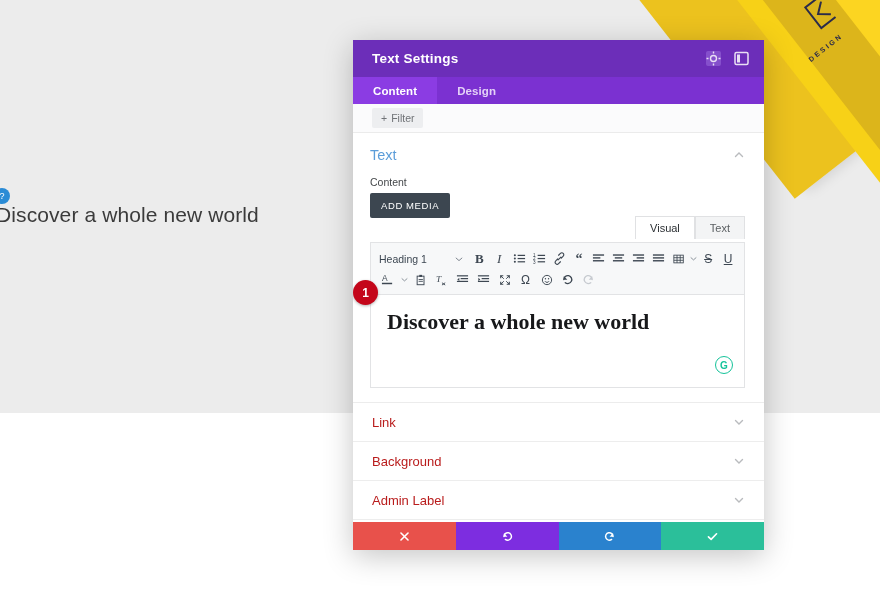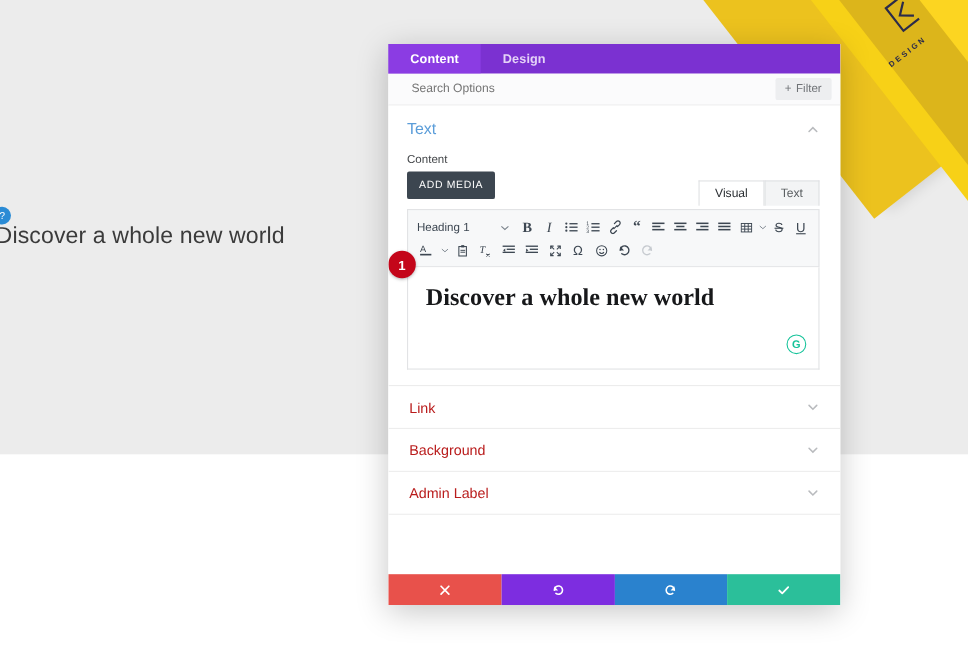"Text Settings" div.modal-header { html: none -> <div> <div>Text Settings</div> <div> <div> <svg> <rect></rect> <circle></circle> <path></path> </svg> </div> <div> <svg> <rect></rect> <rect></rect> </svg> </div> </div> </div> }
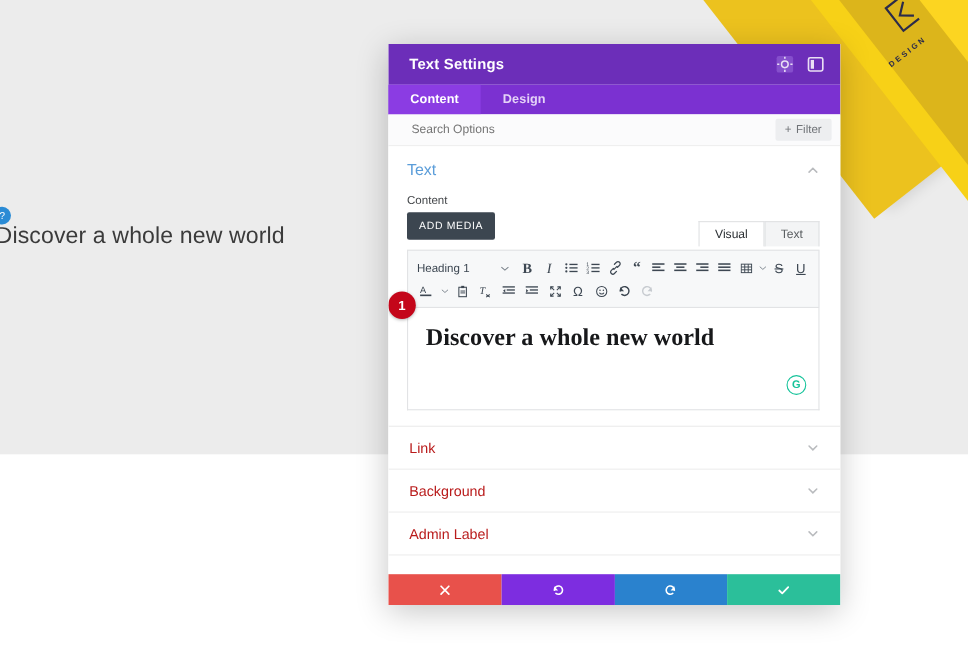"Search Options" input.search-input { html: <input> -> none }
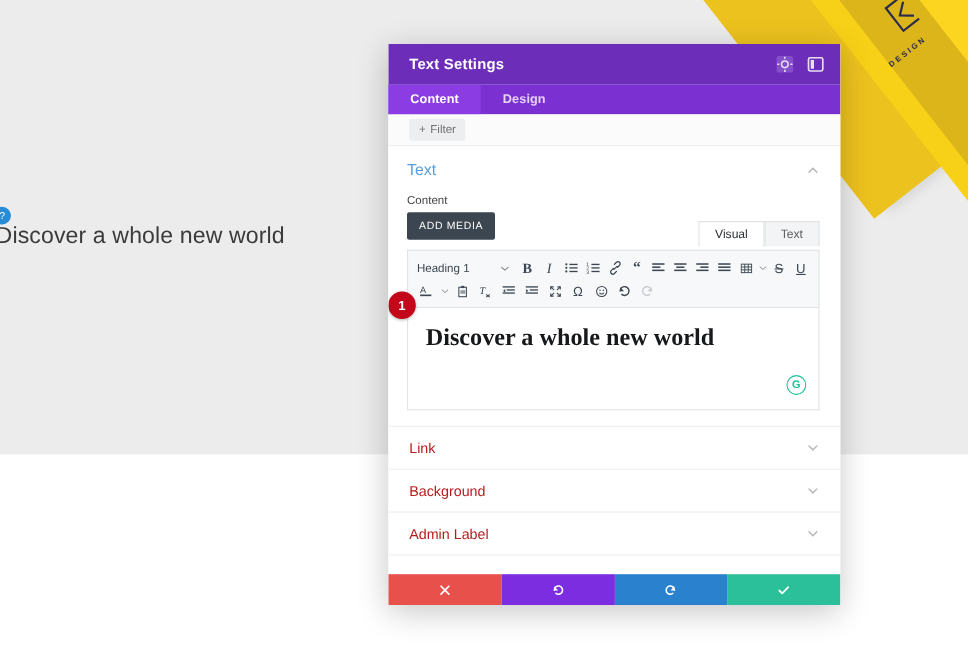"Visual" .editor-wrap { margin-top: 9px -> 24px }
